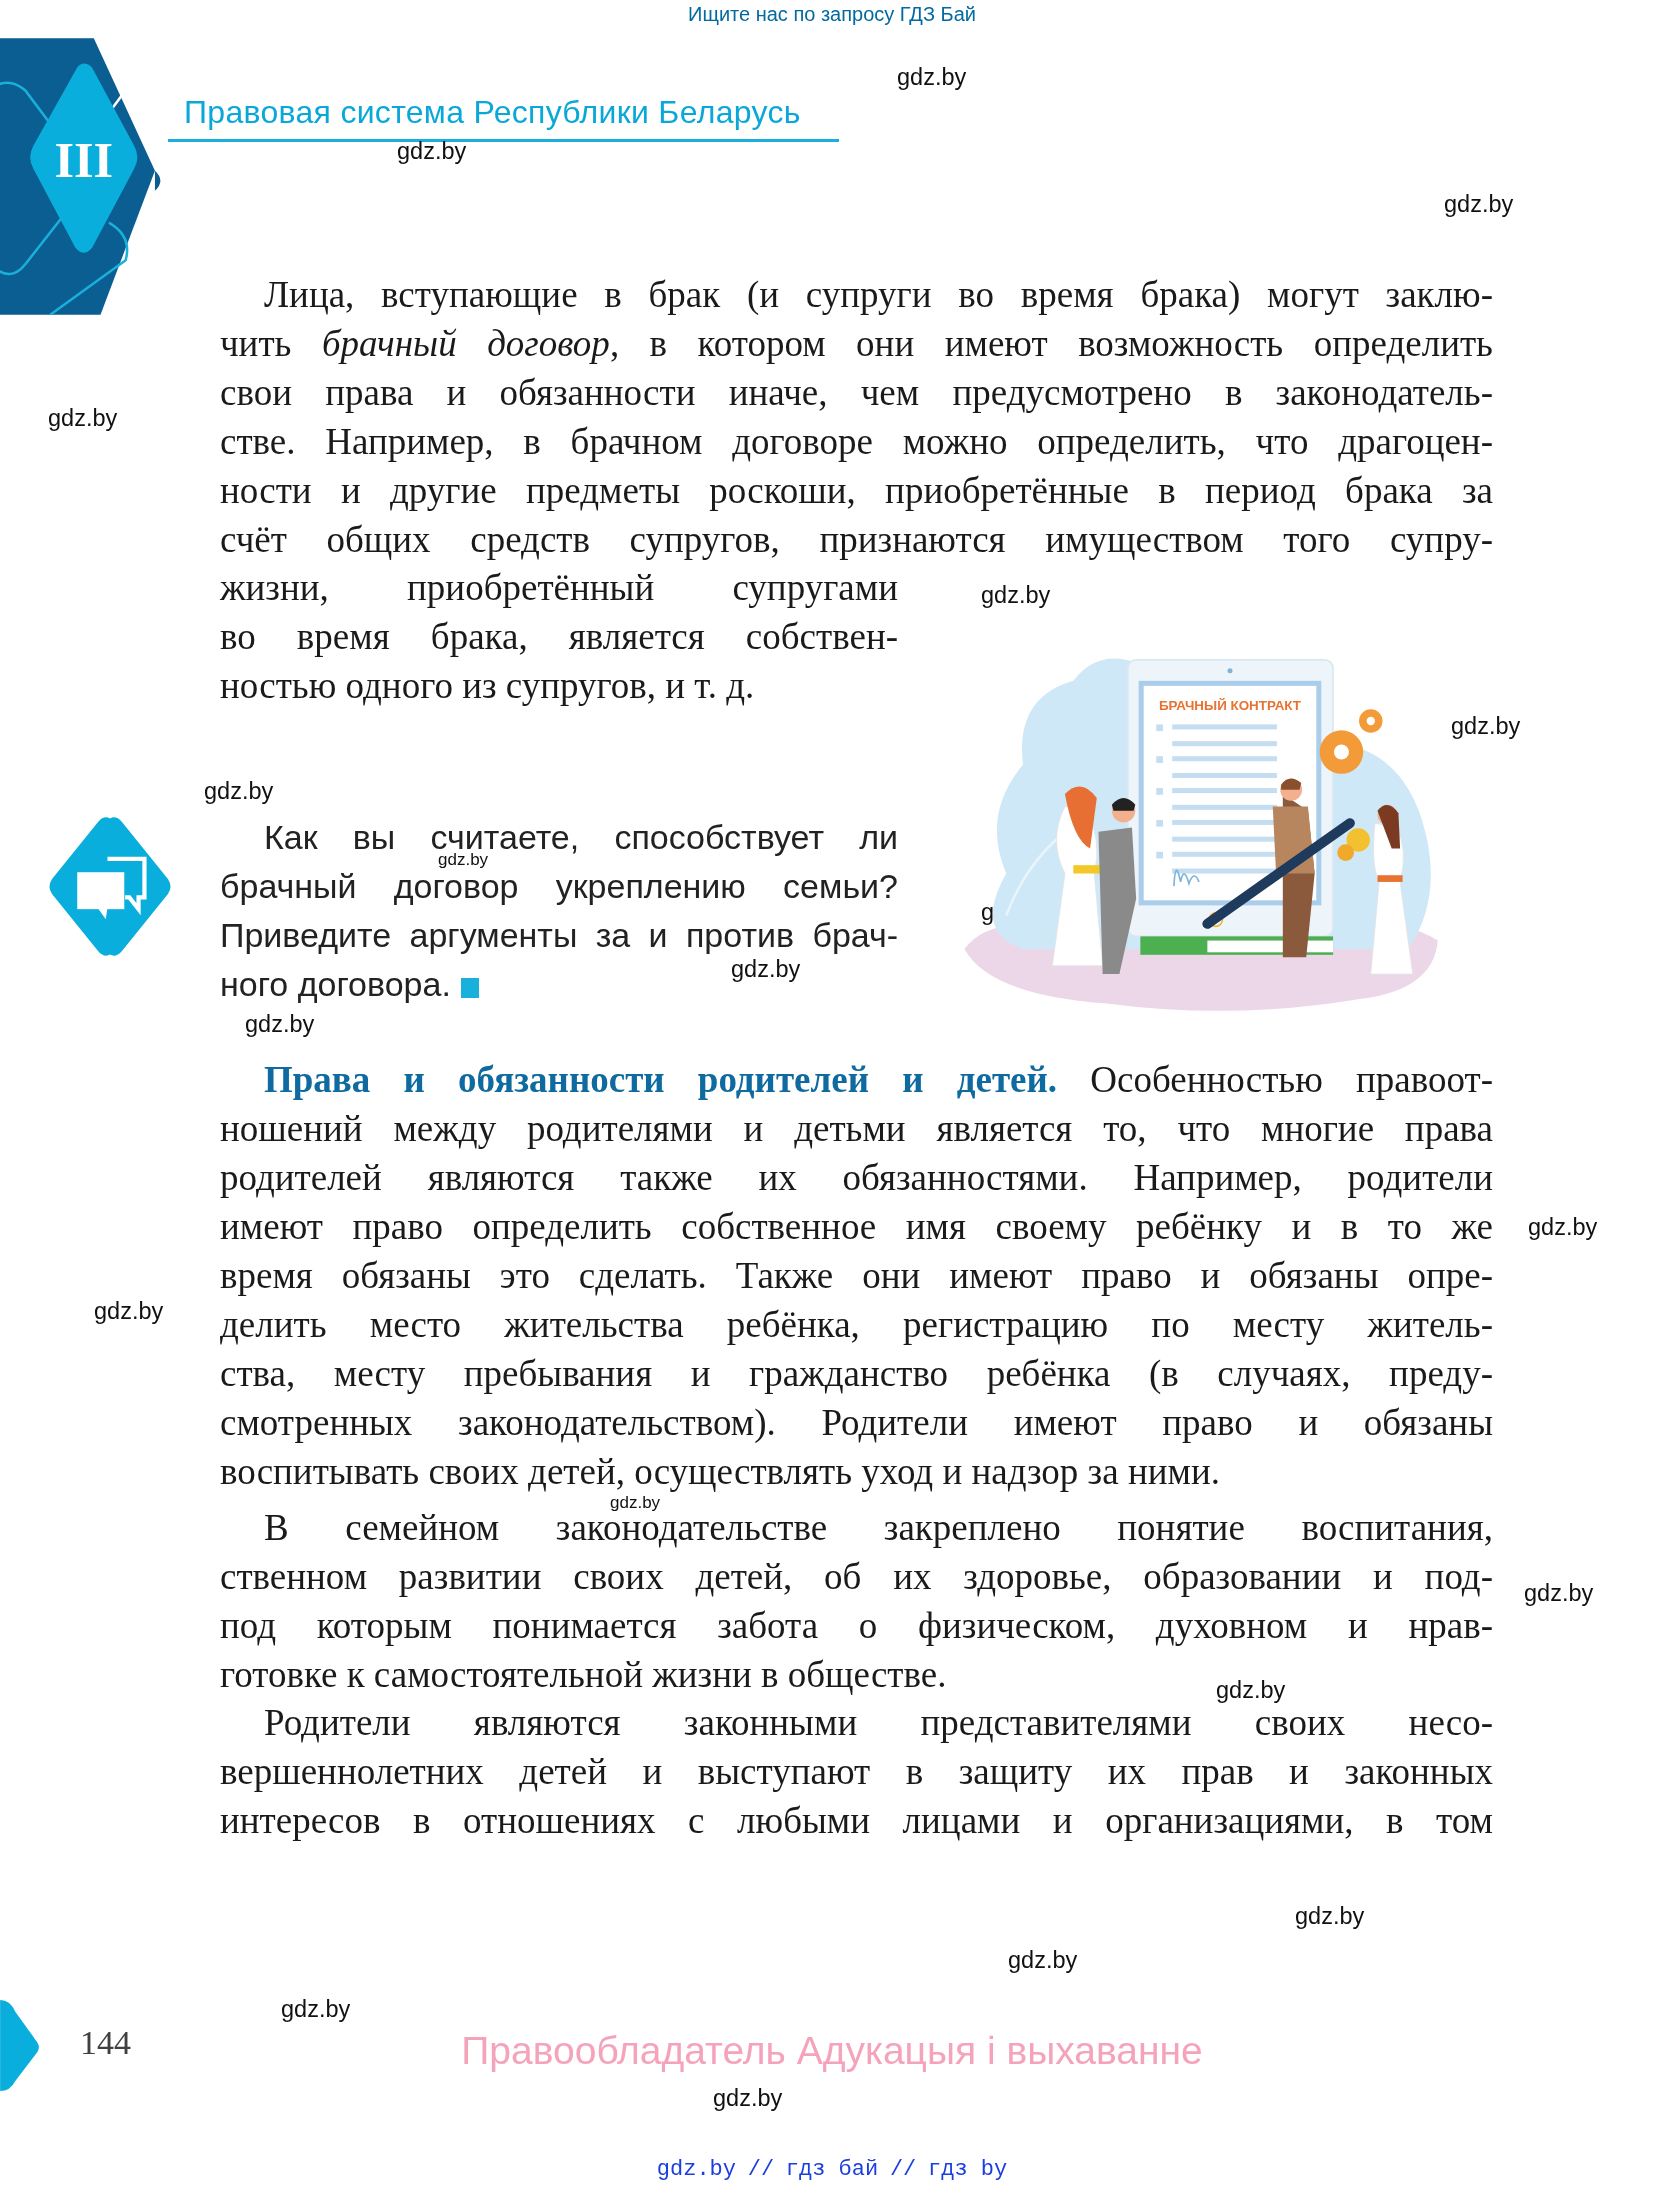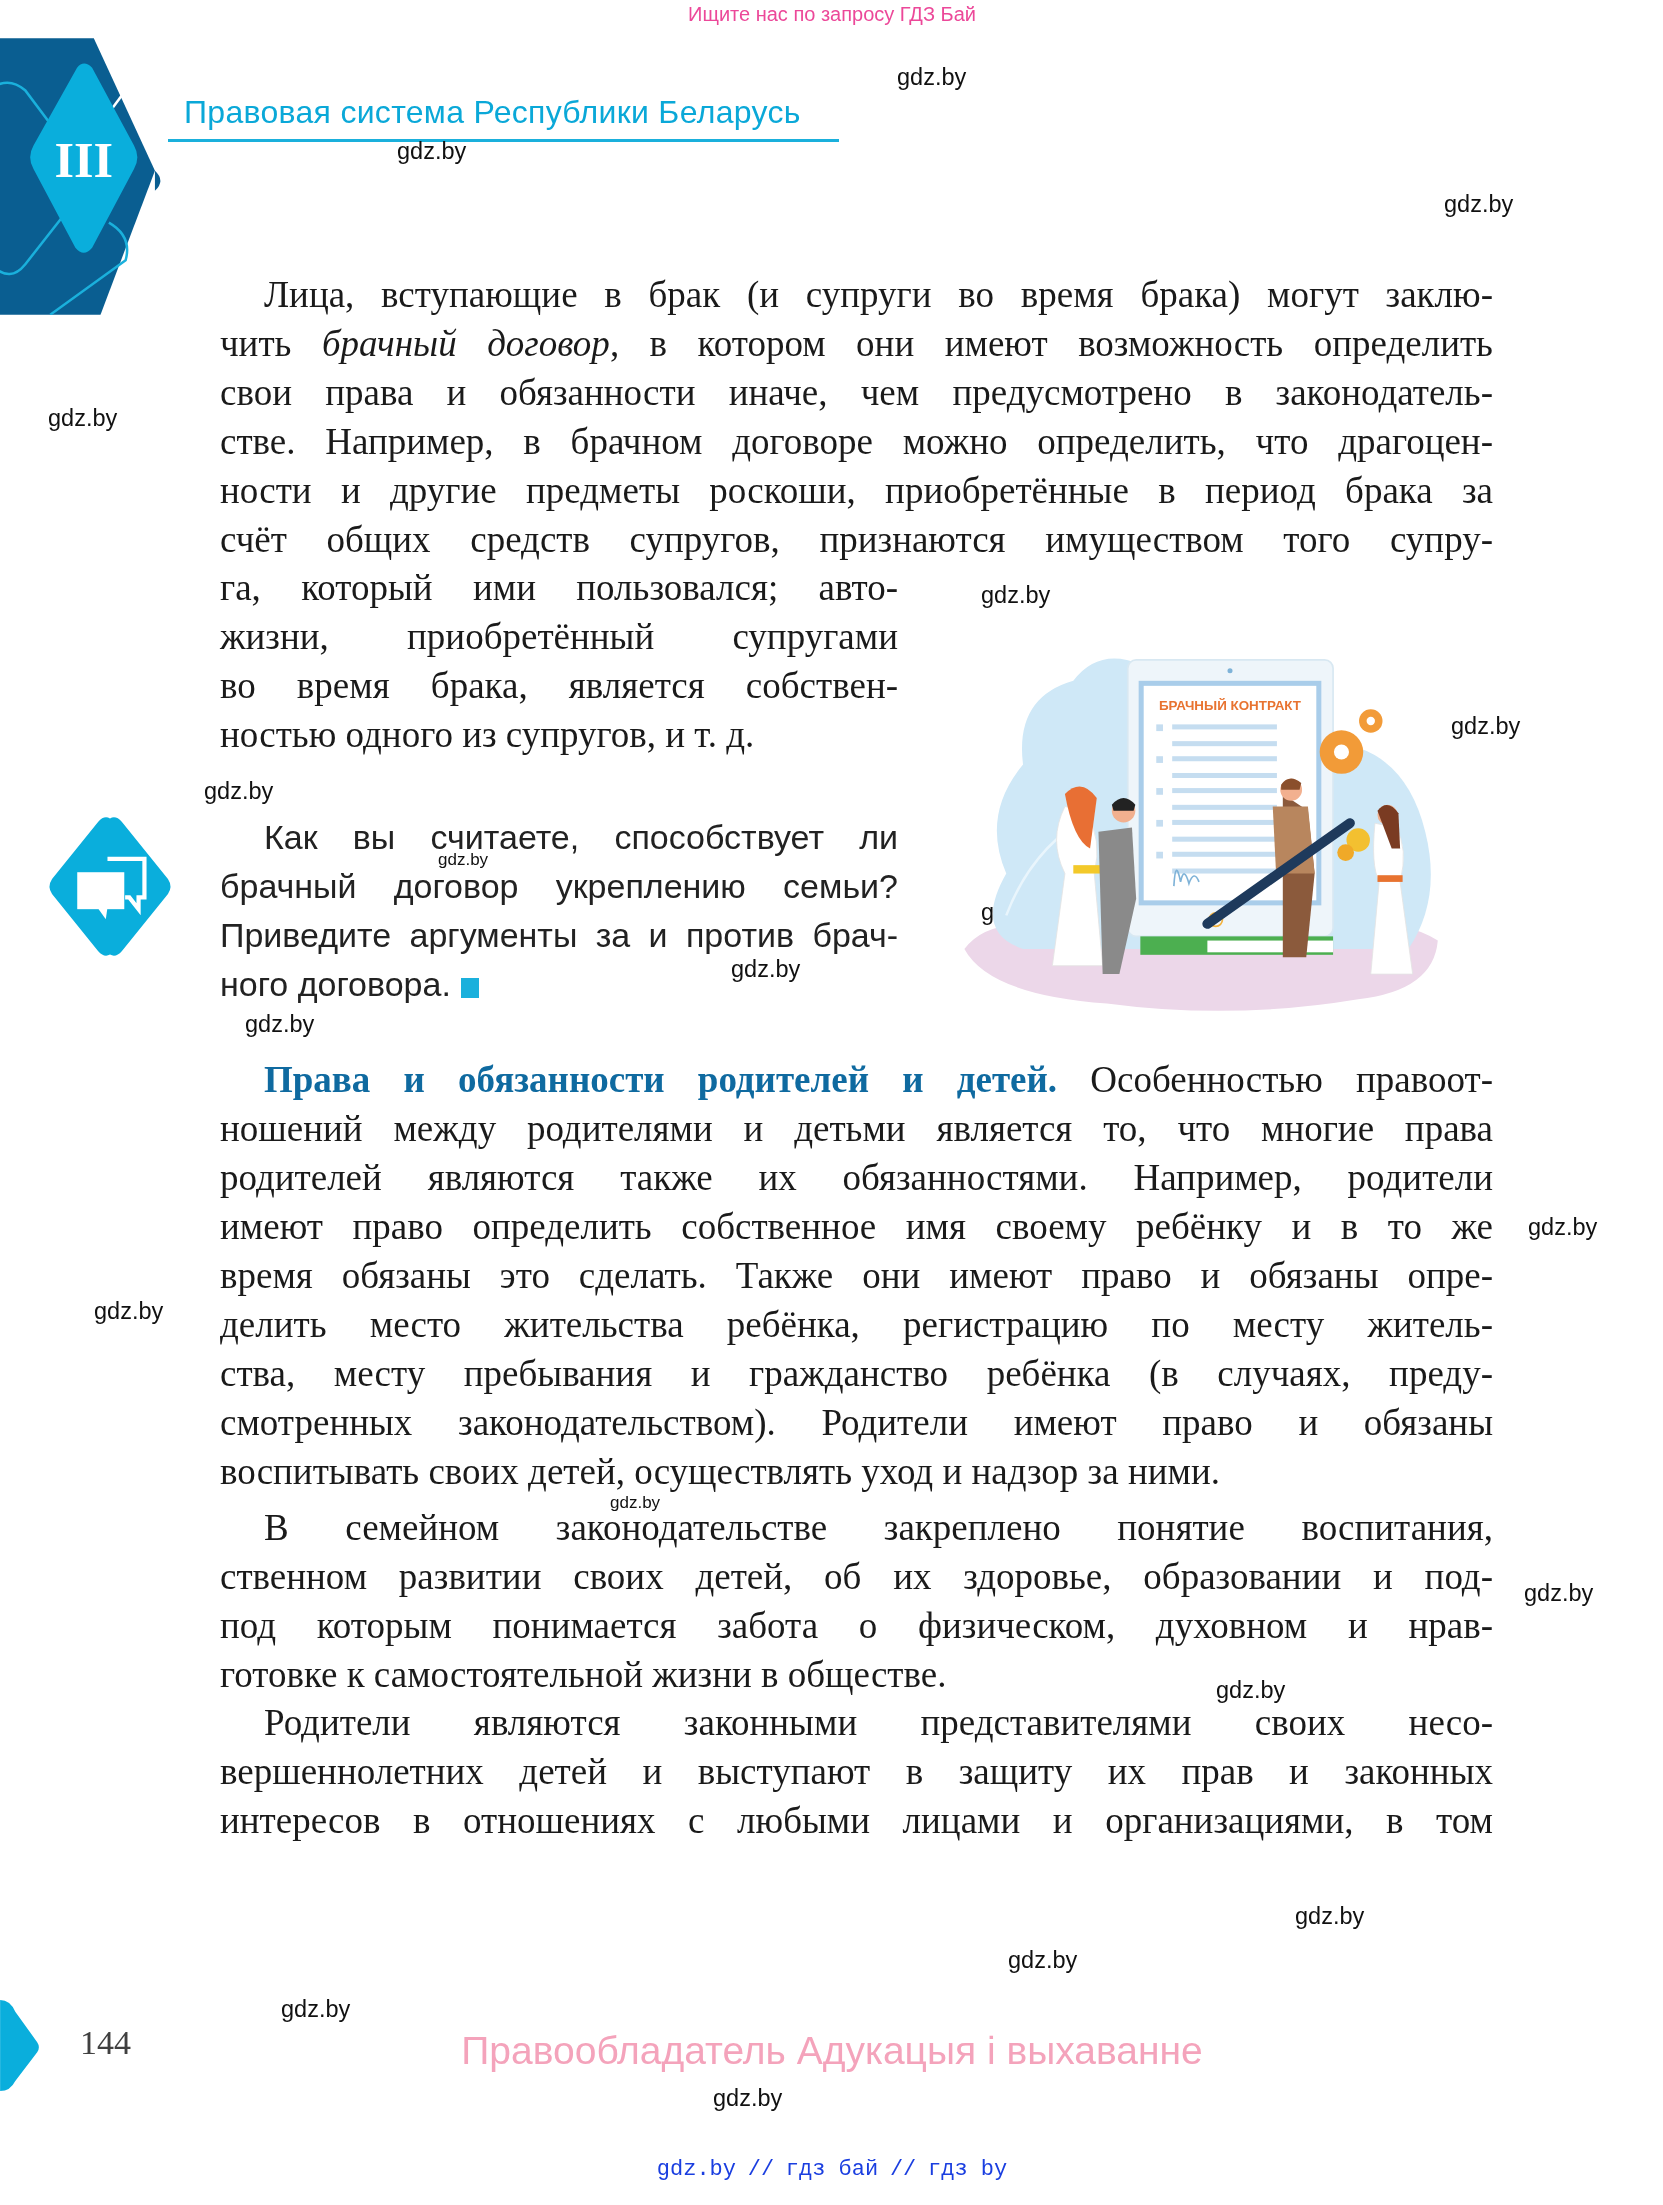"Ищите нас по запросу ГДЗ" .top-banner { color: #ec4899 -> #0369a1 }
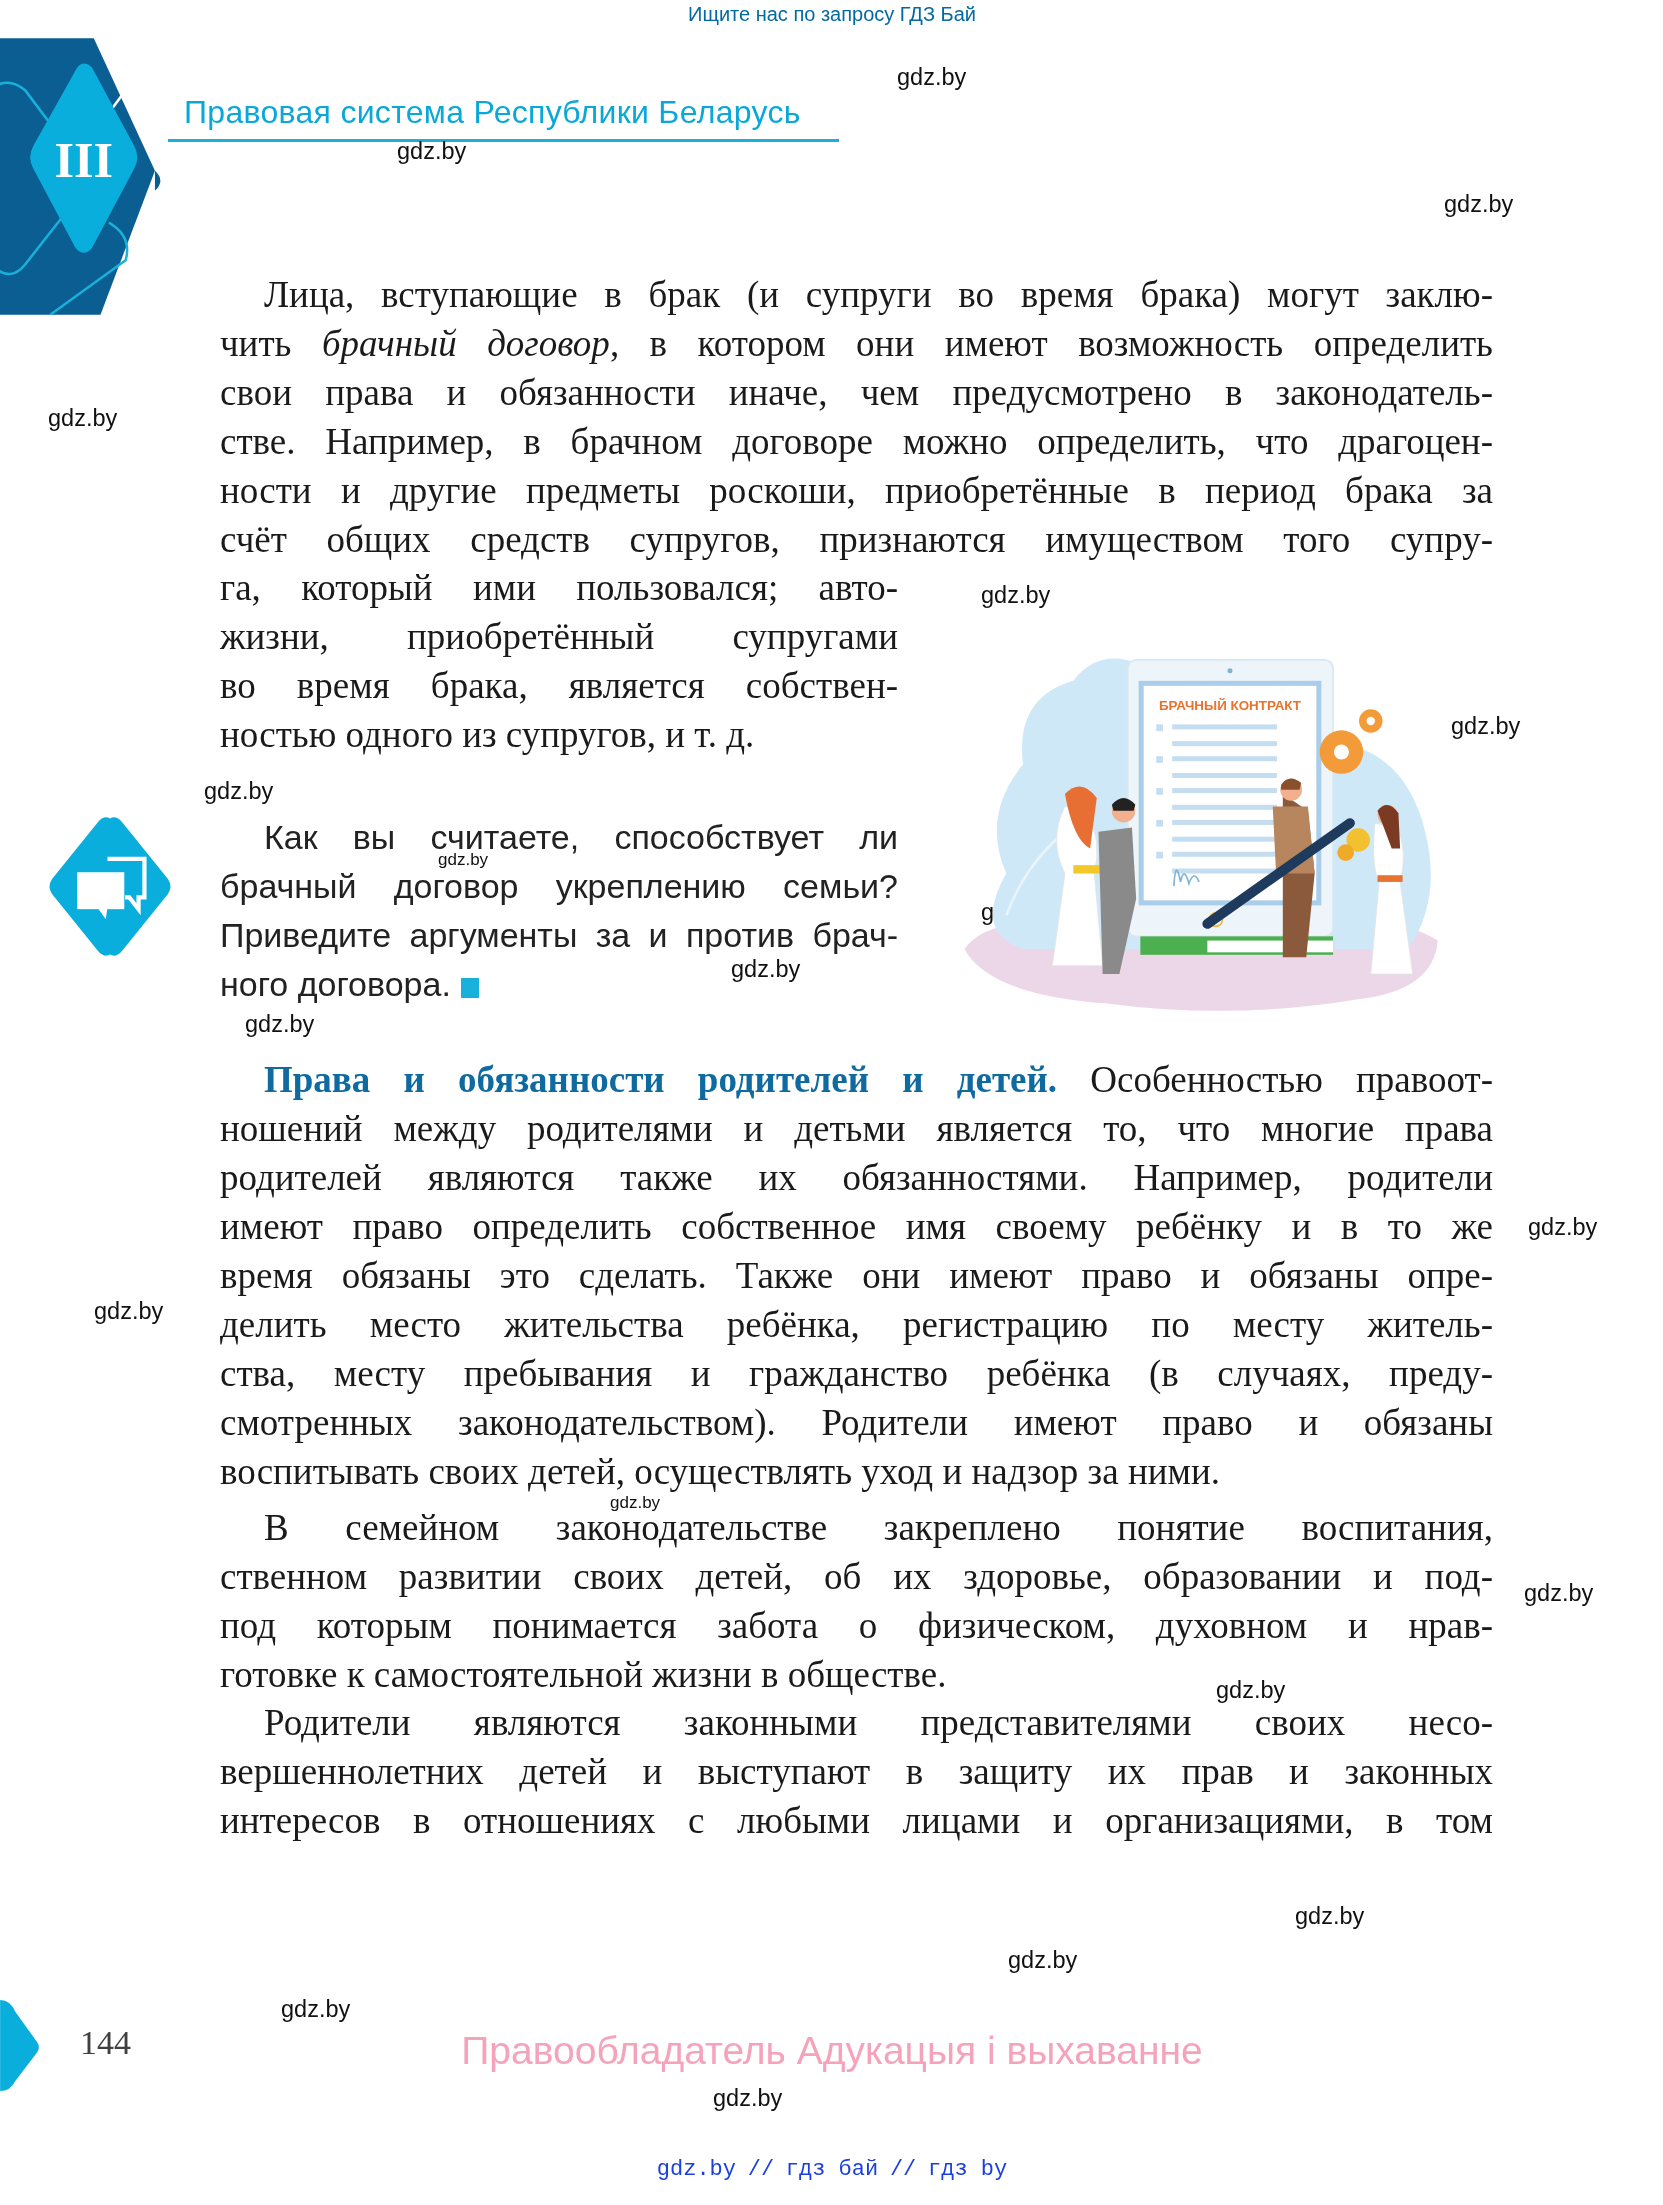"га, который ими пользовался; авто-" span.line { html: <span>га, который ими пользовался; авто-</span> -> none }
